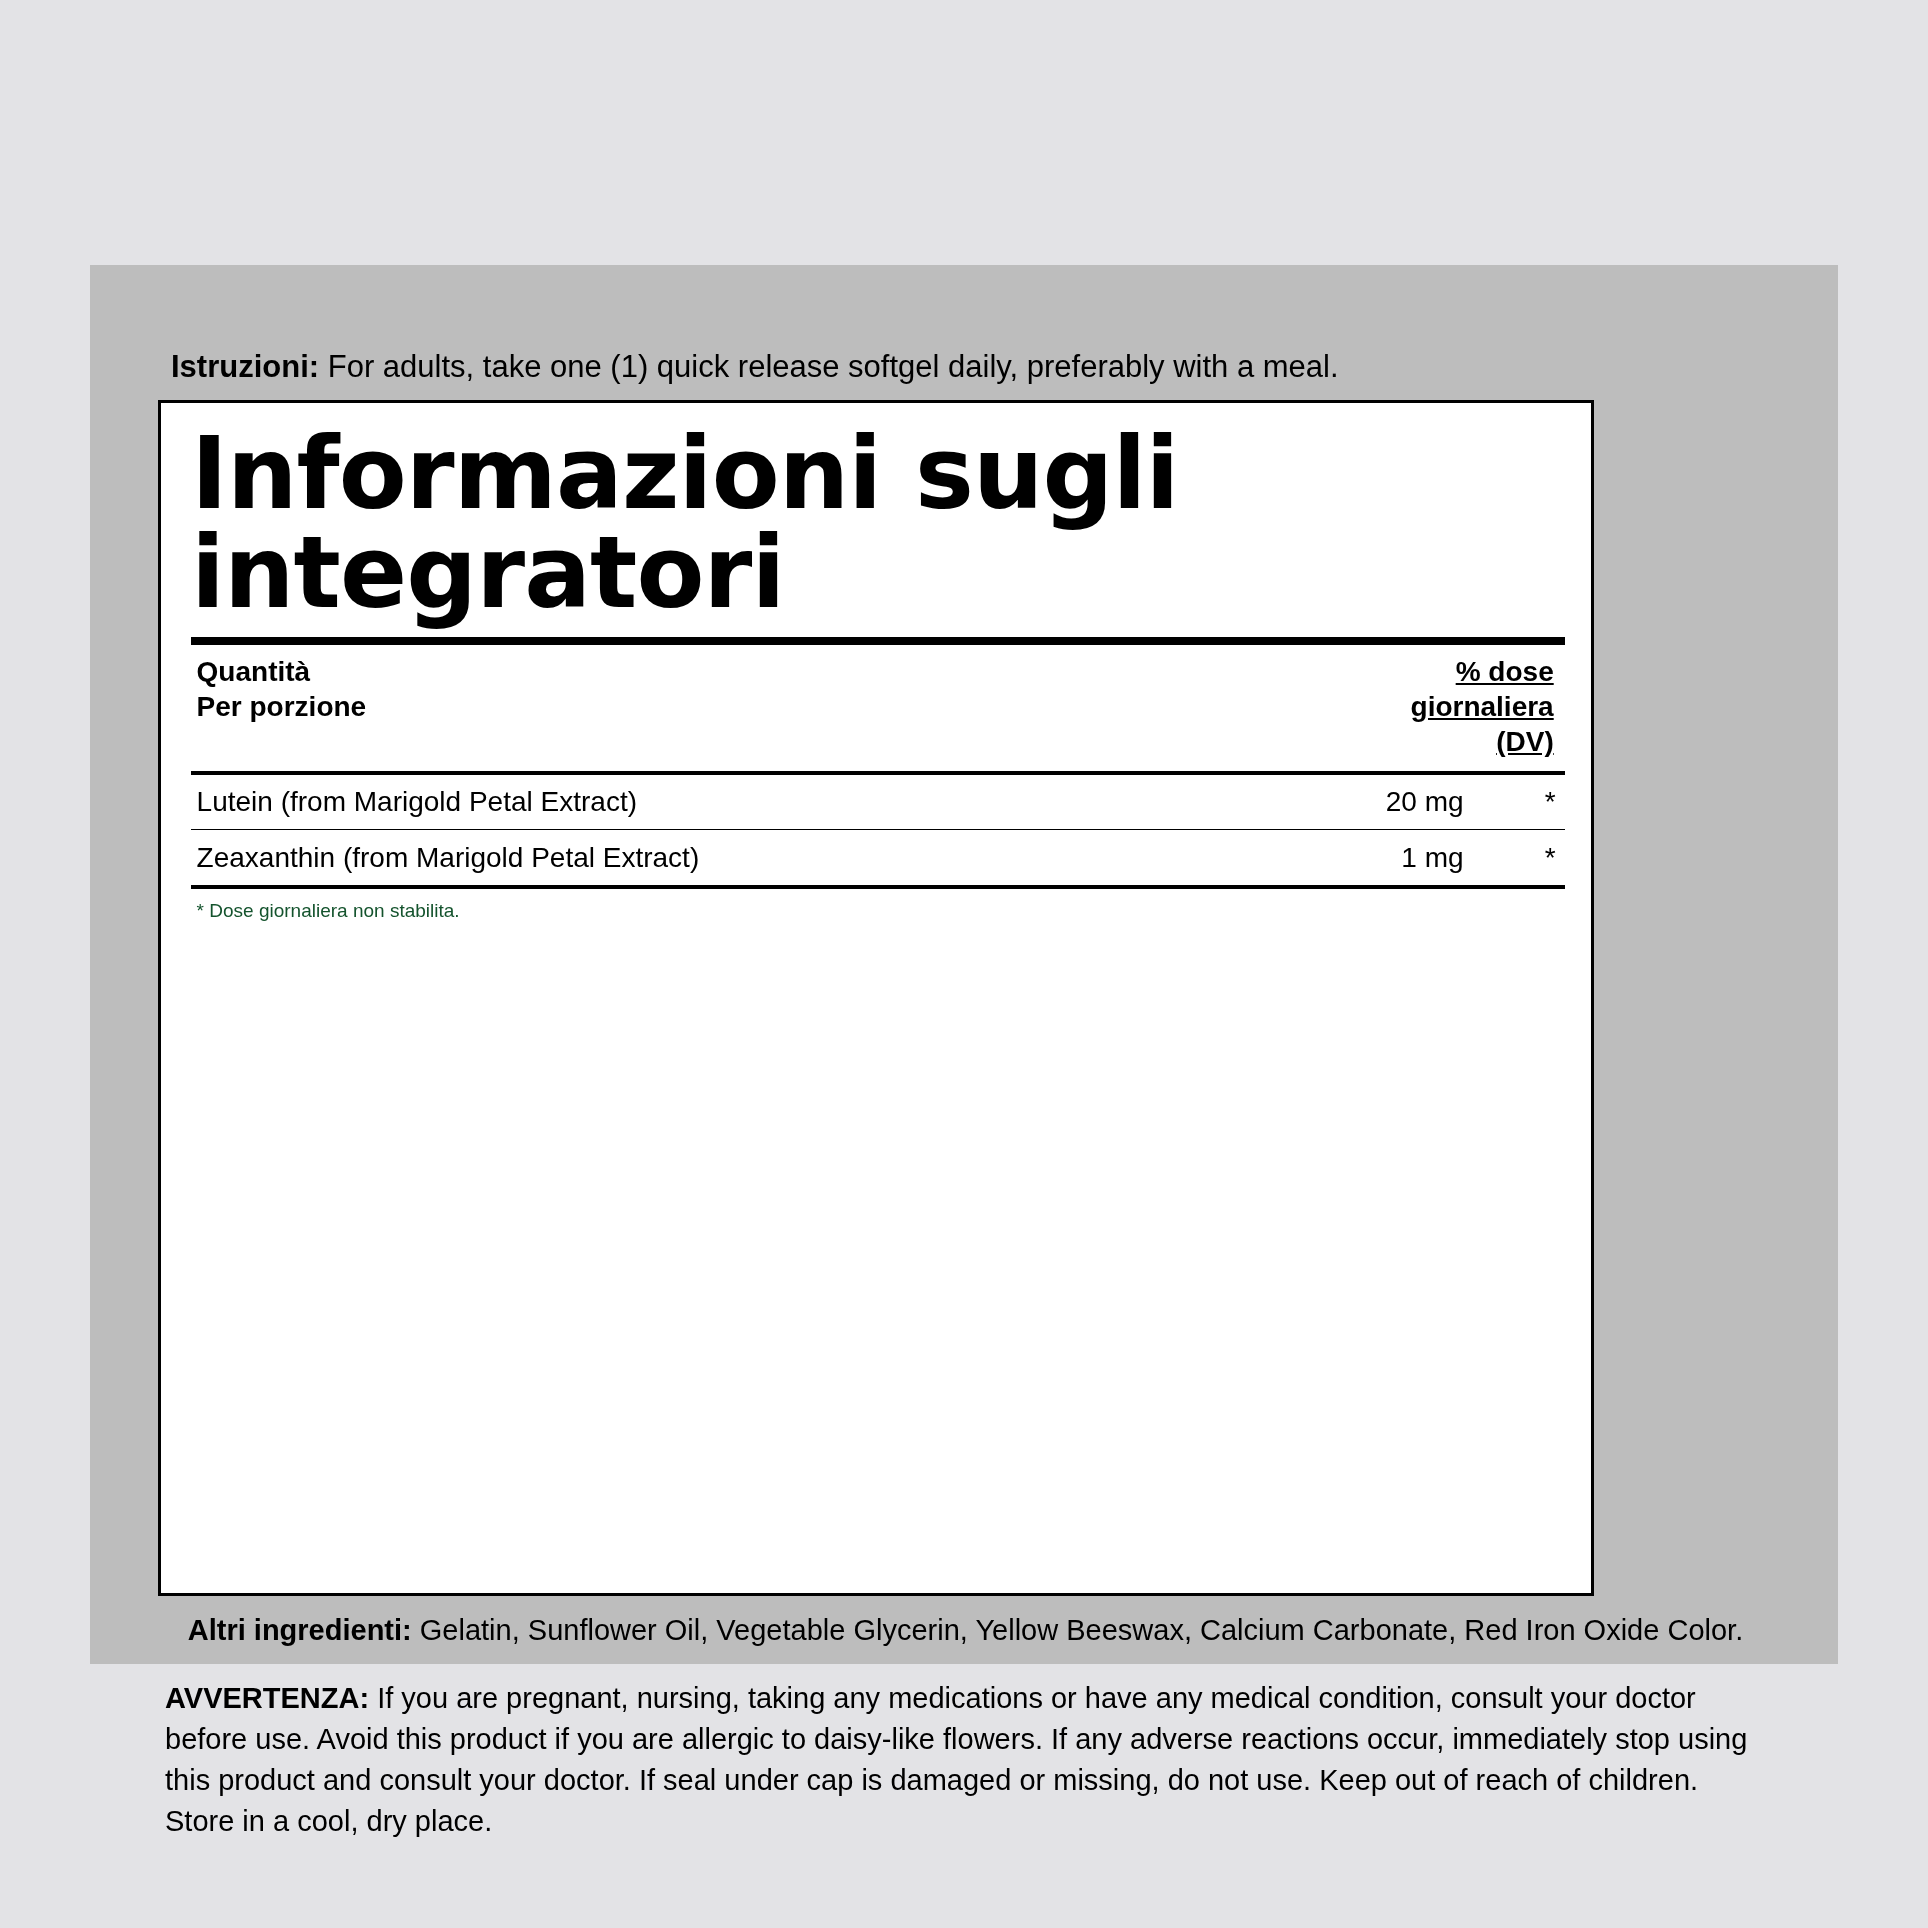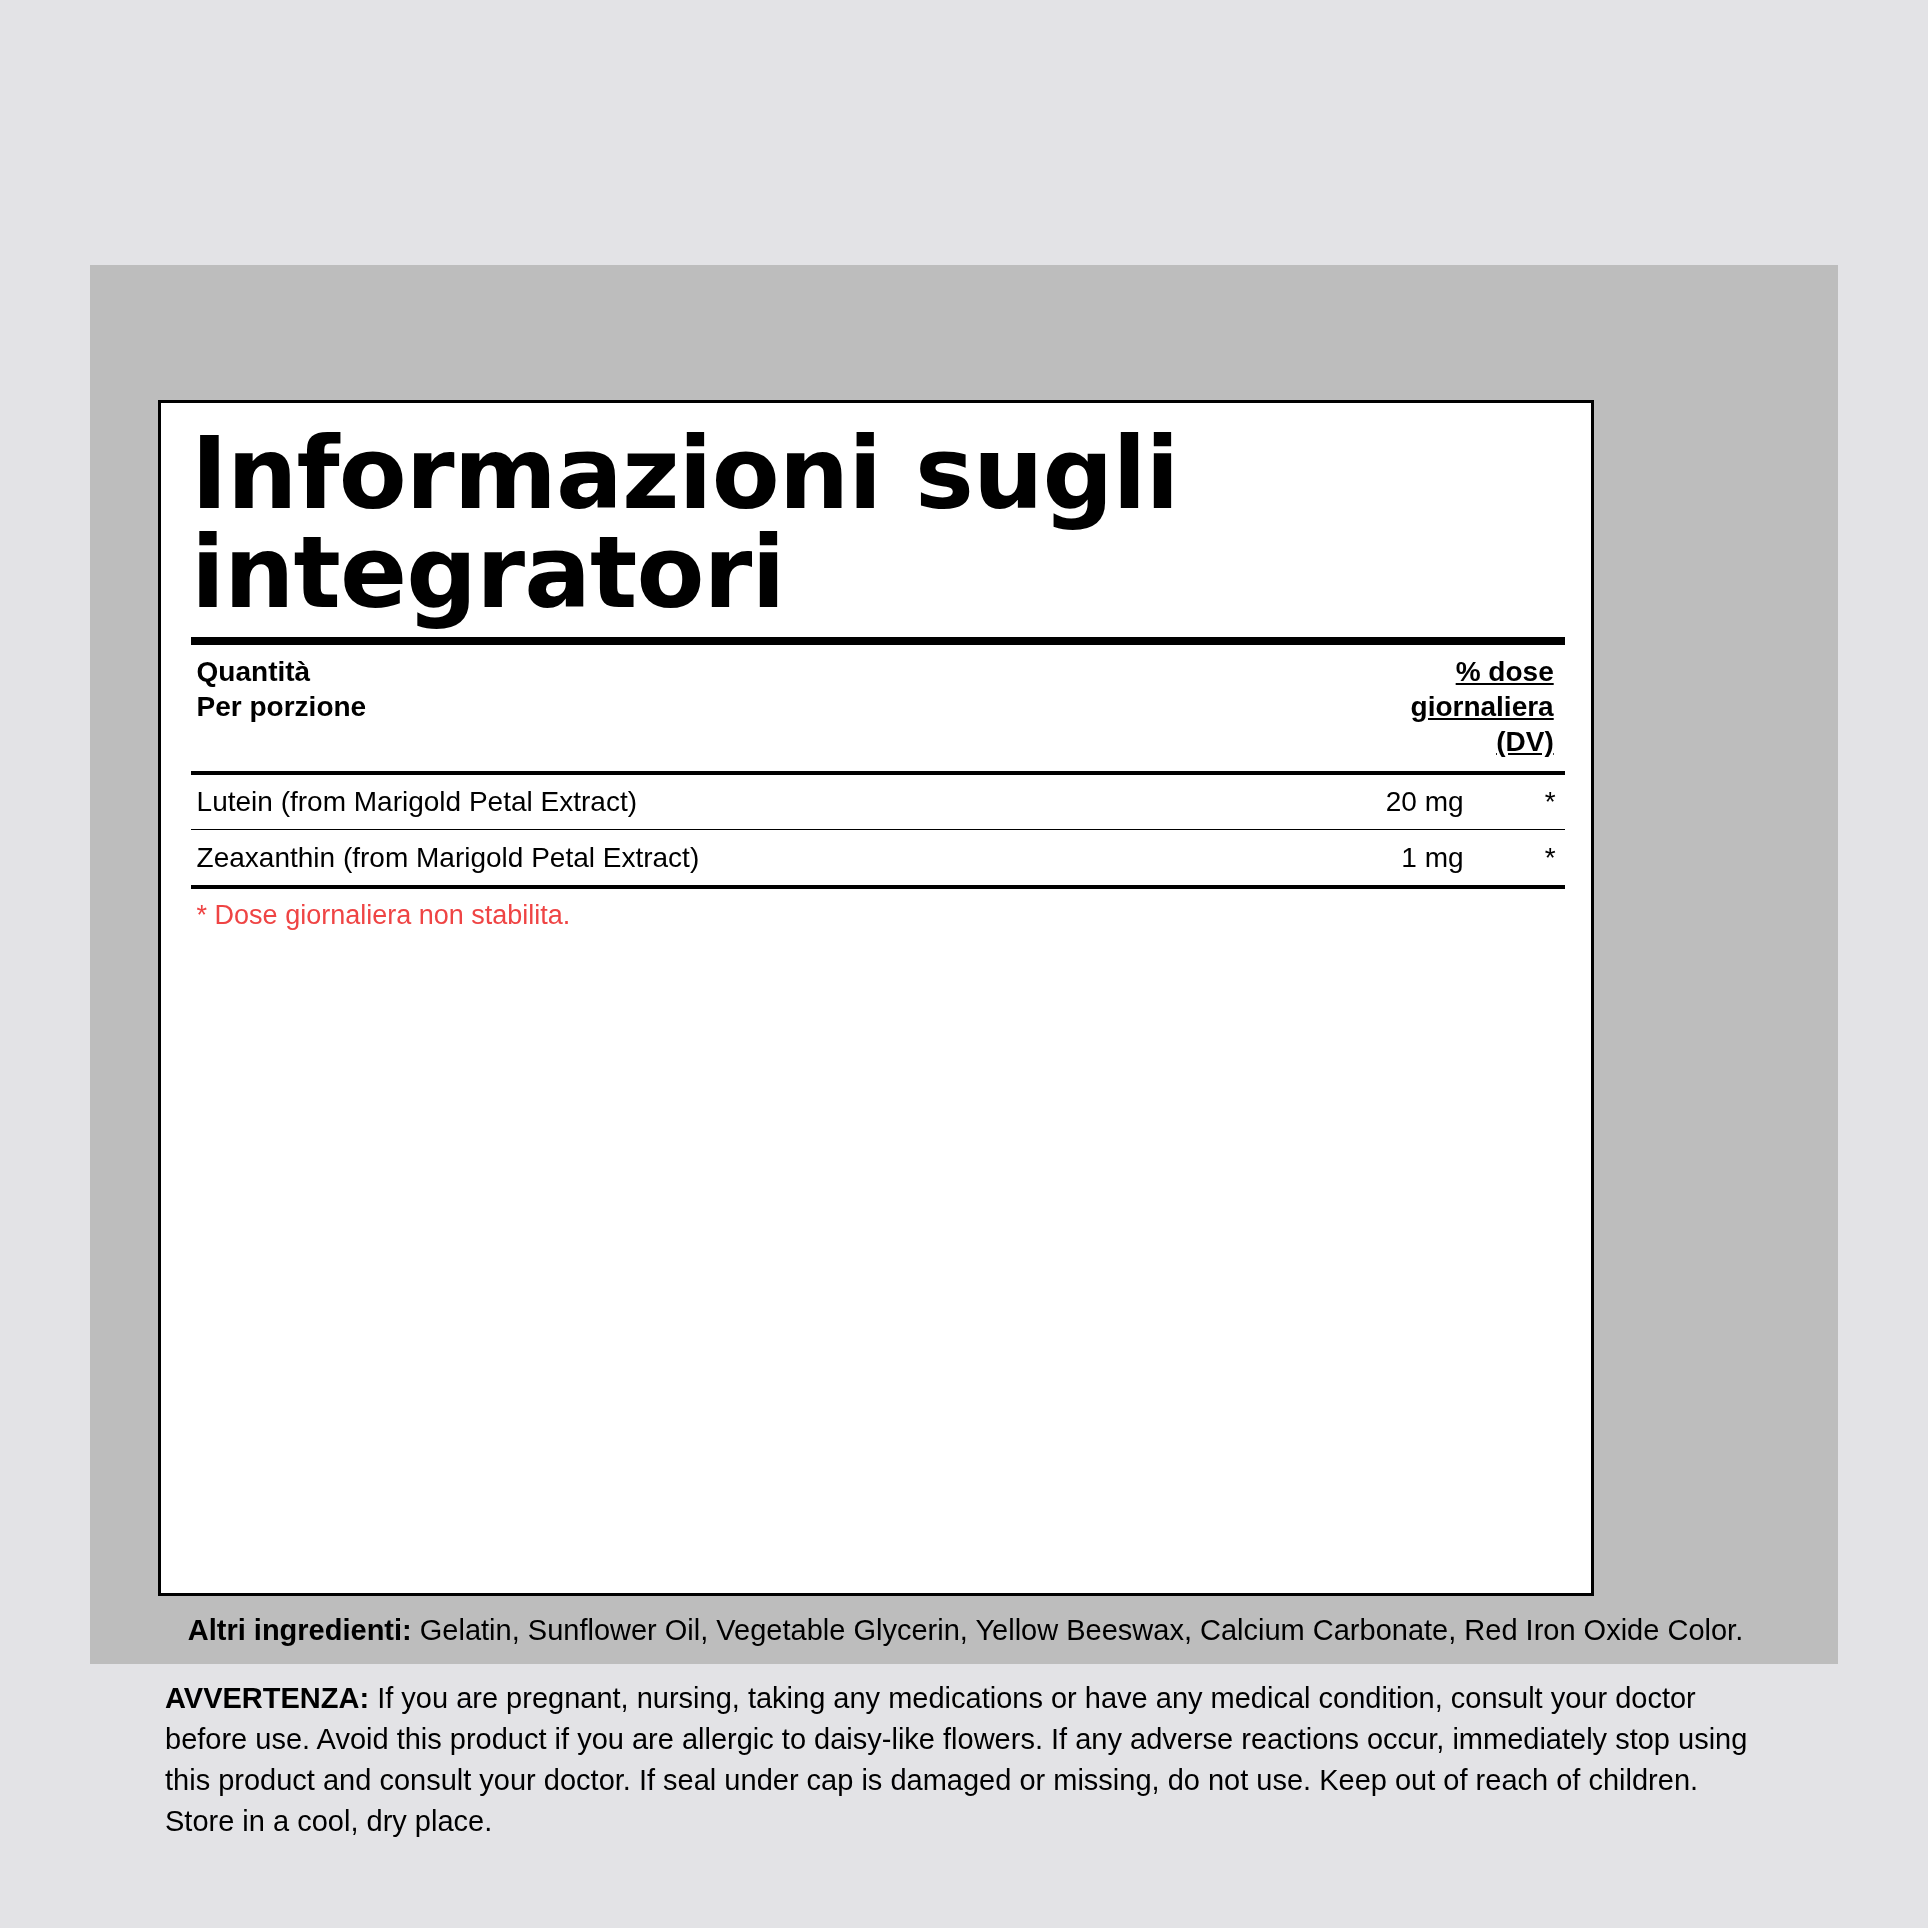"Istruzioni: For adults, take one" div.instructions { html: none -> <div> <span>Istruzioni:</span> <span>For adults, take one (1) quick release softgel daily, preferably with a meal.</span> </div> }
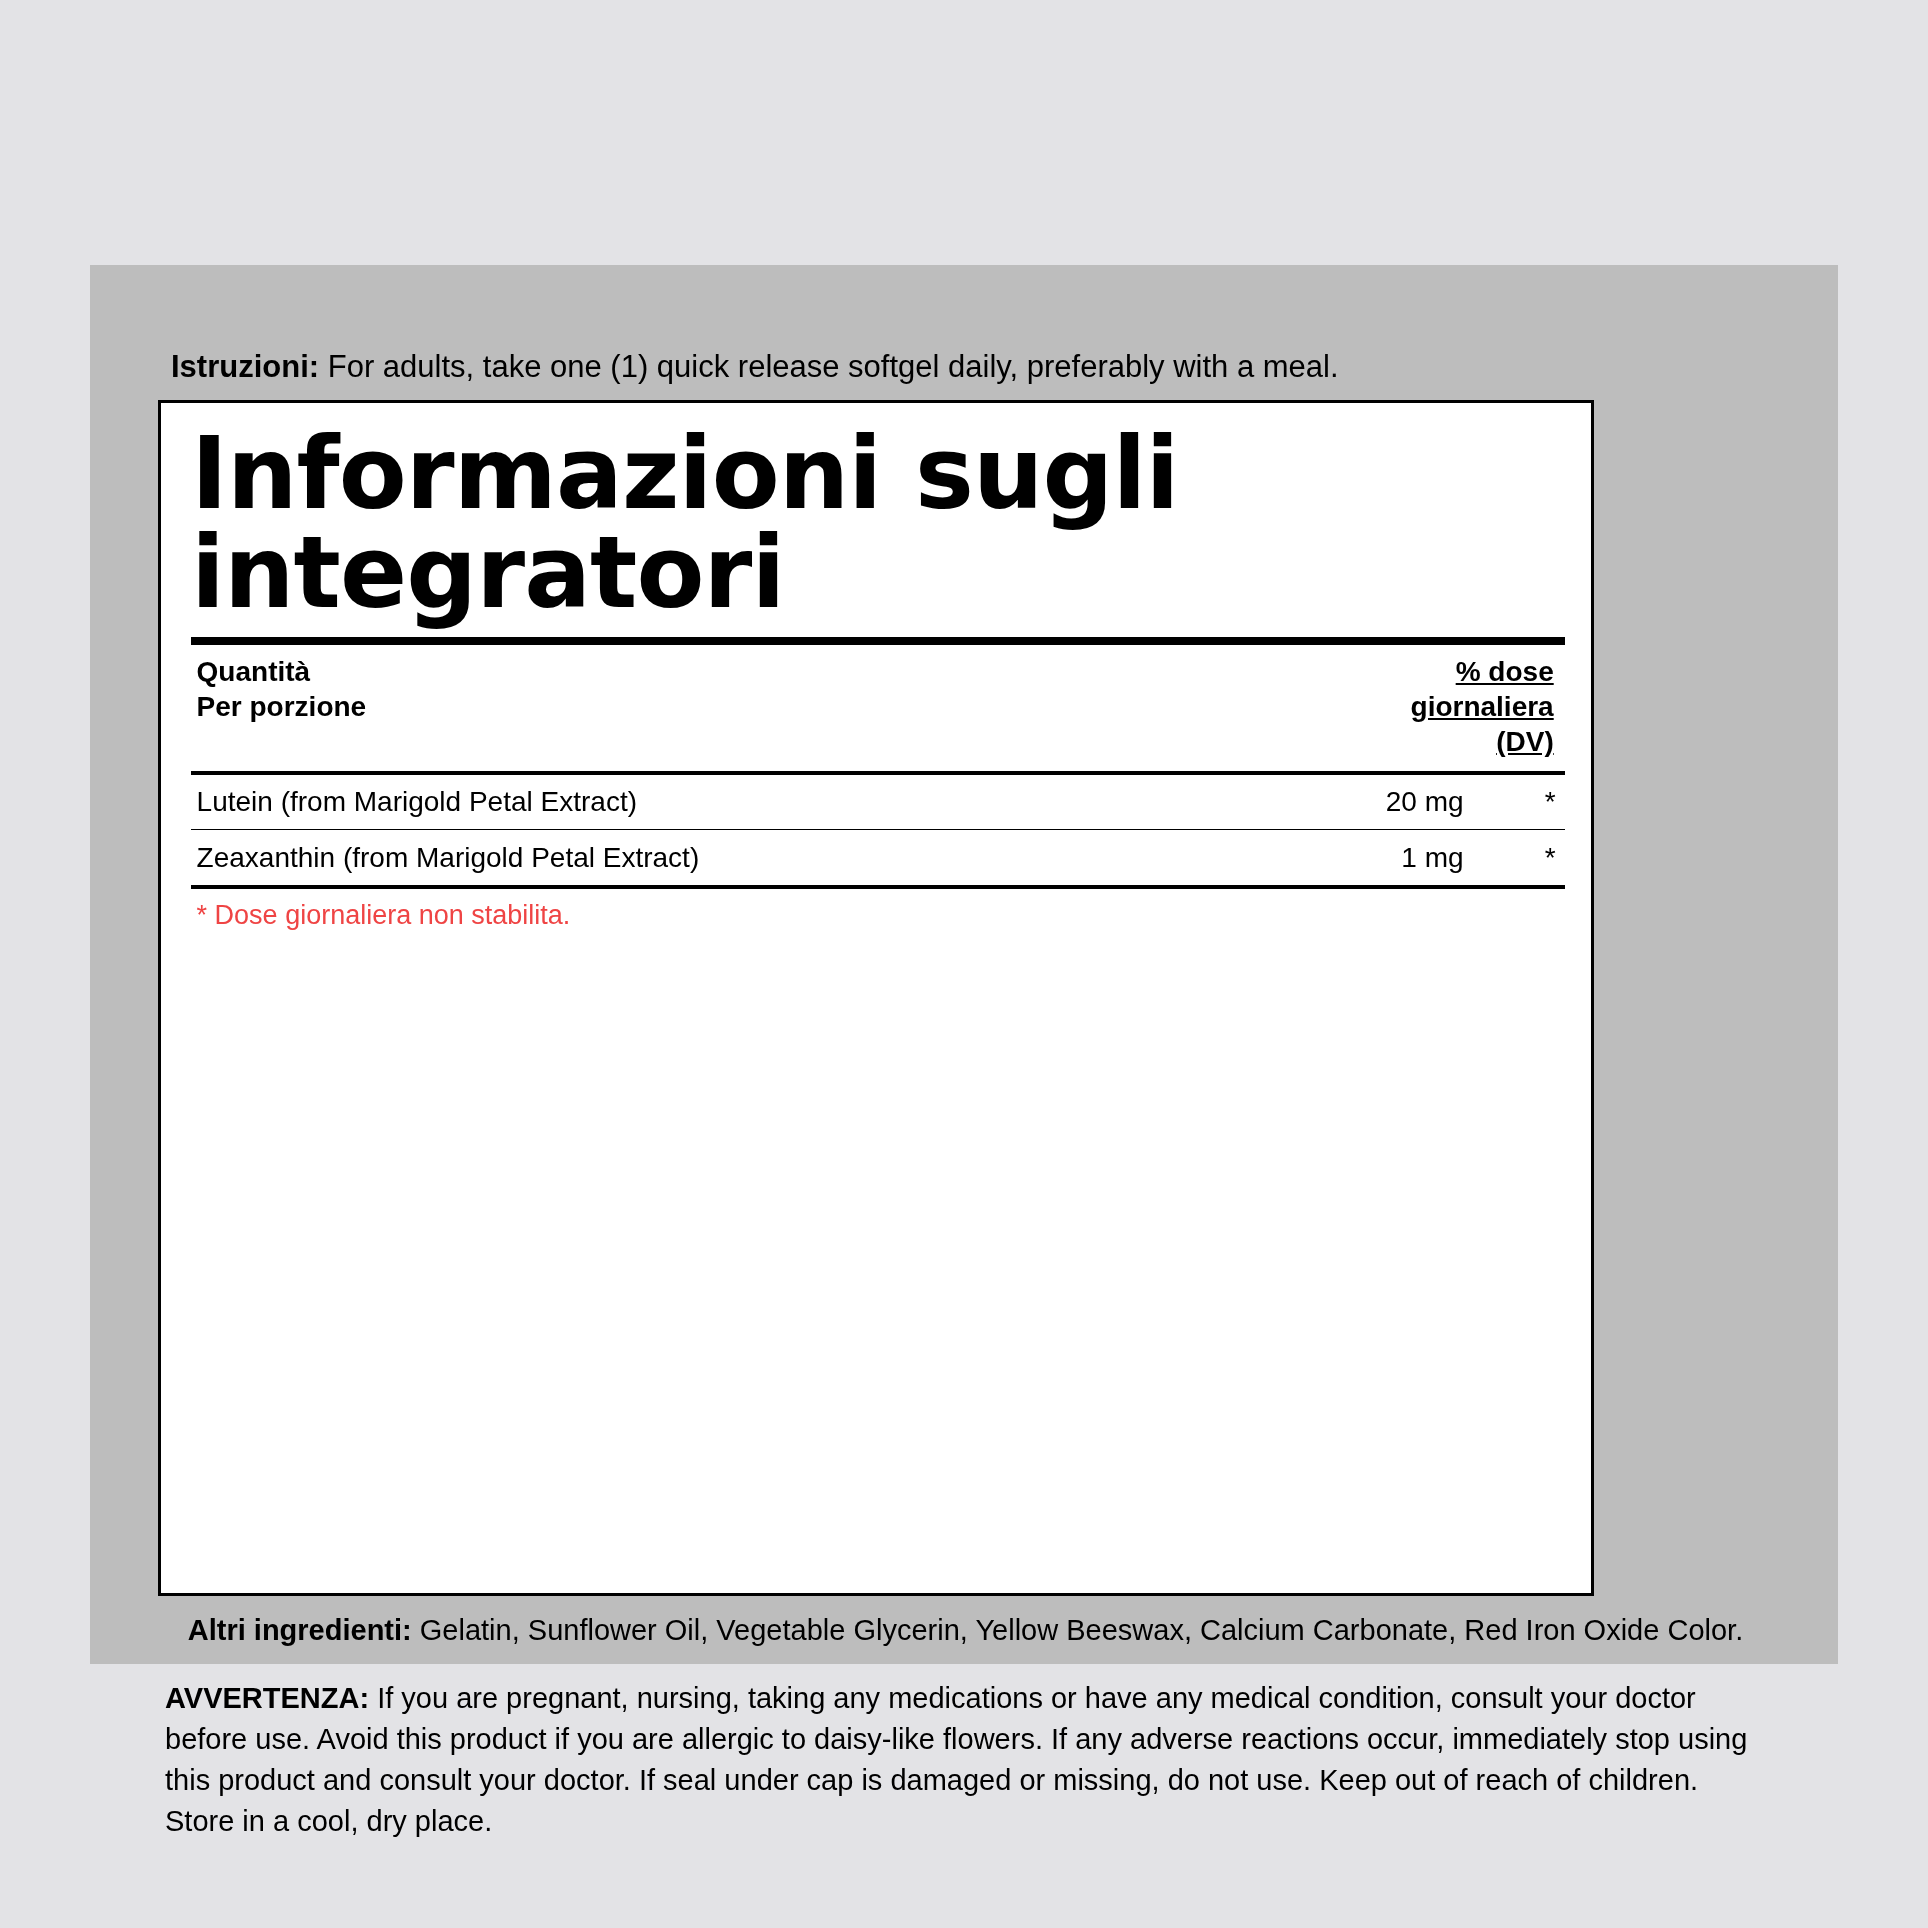"* Dose giornaliera non stabilita." .footnote { color: #ef4444 -> #14532d; font-size: 27px -> 19px }
